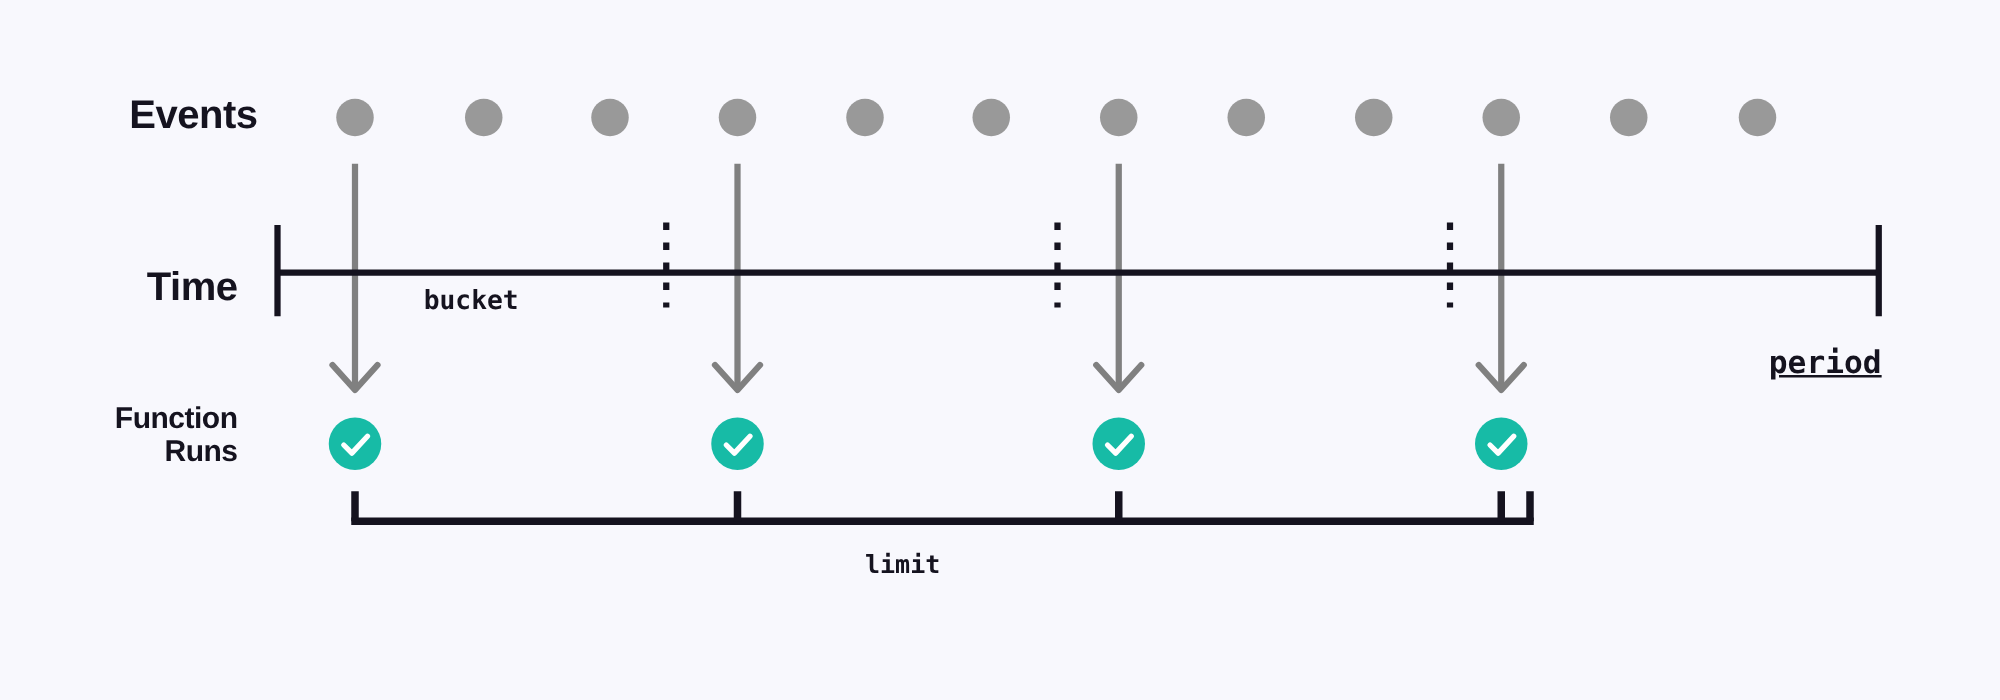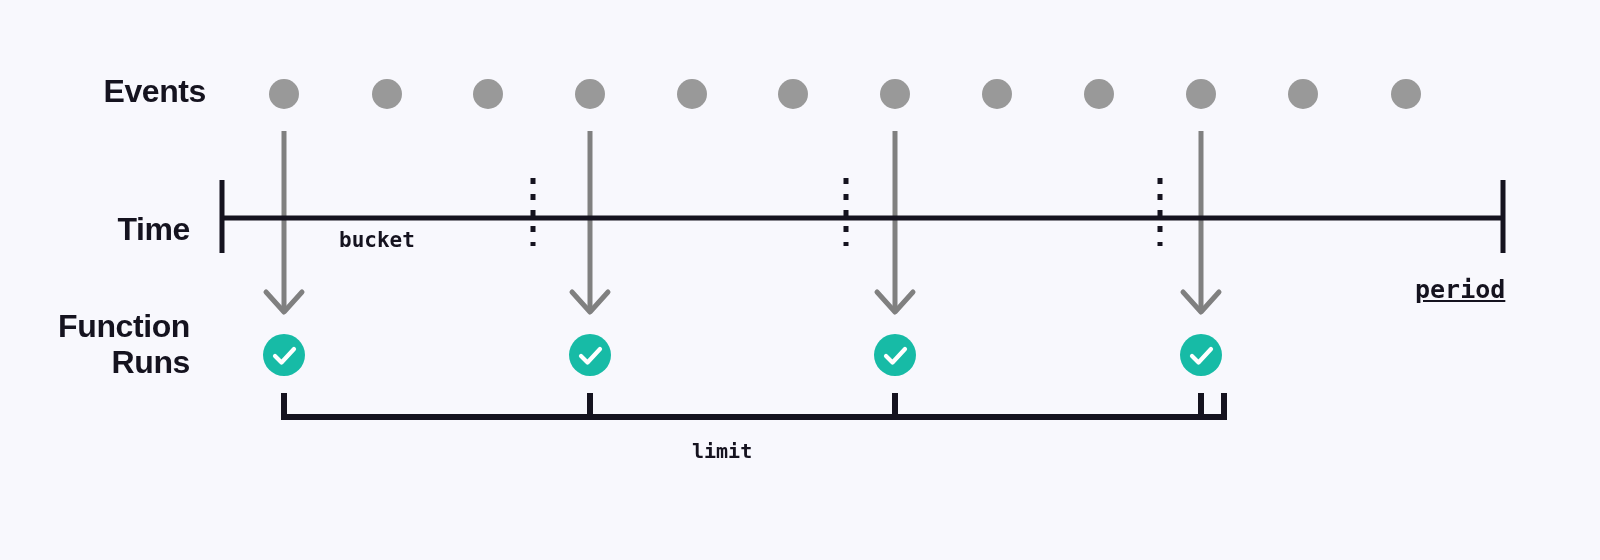"Function" #label-function-runs { font-size: 32px -> 24px; top: 309px -> 322px }
